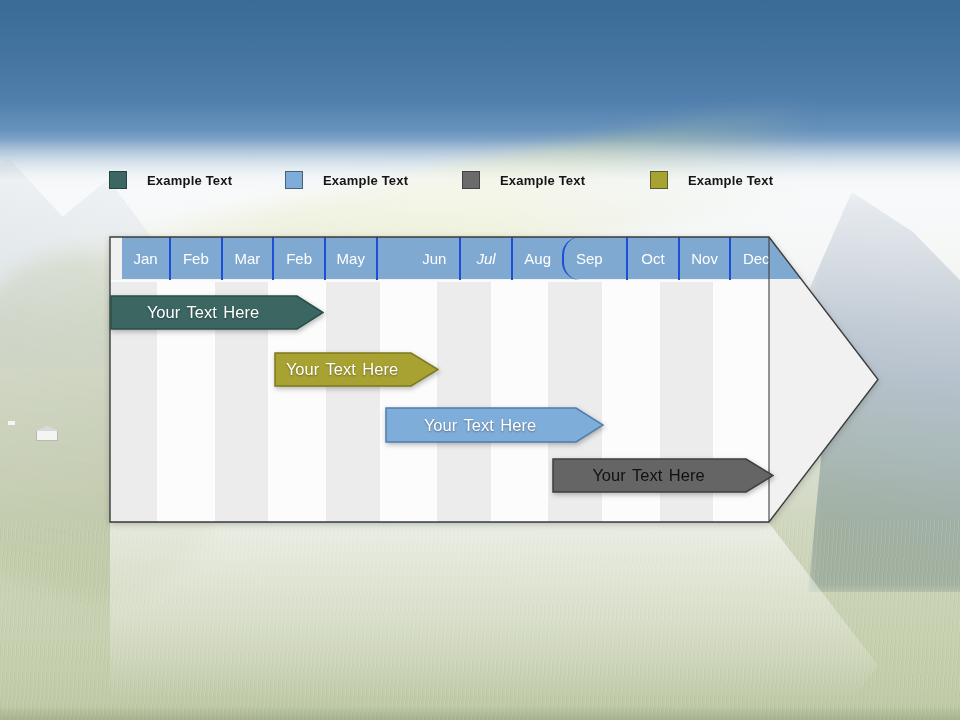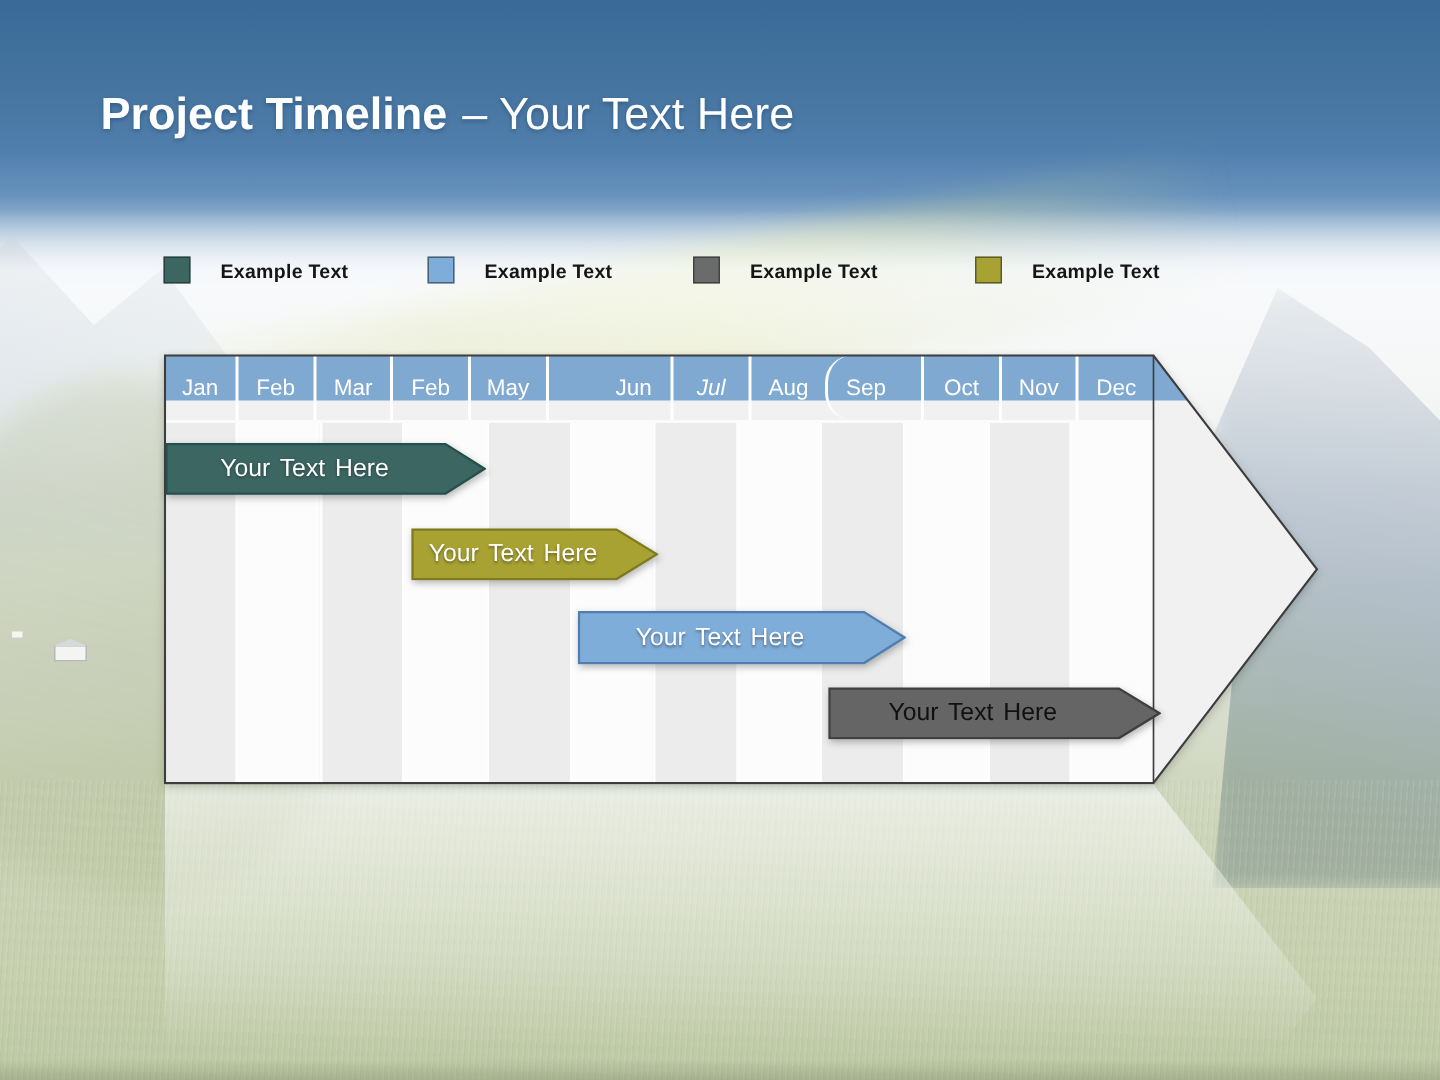"Project Timeline – Your Text" div.title { html: <div> <span>Project Timeline</span><span>– Your Text Here</span> </div> -> none }
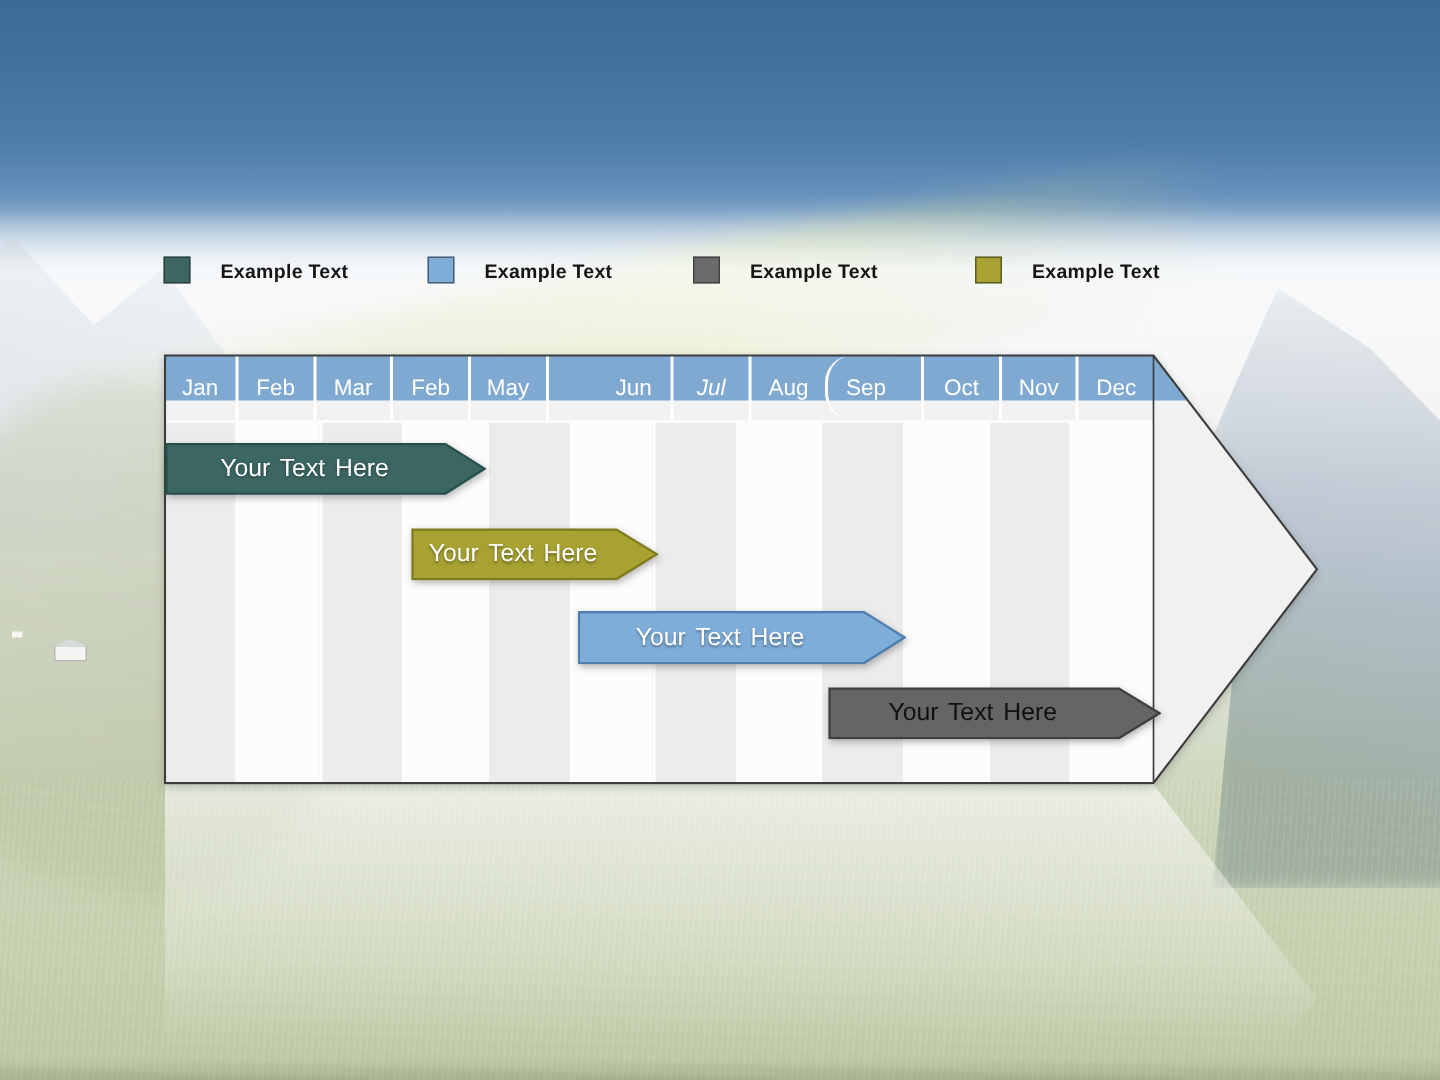"Jan" .tl-header { height: 30px -> 42px; left: 0 -> 12px }
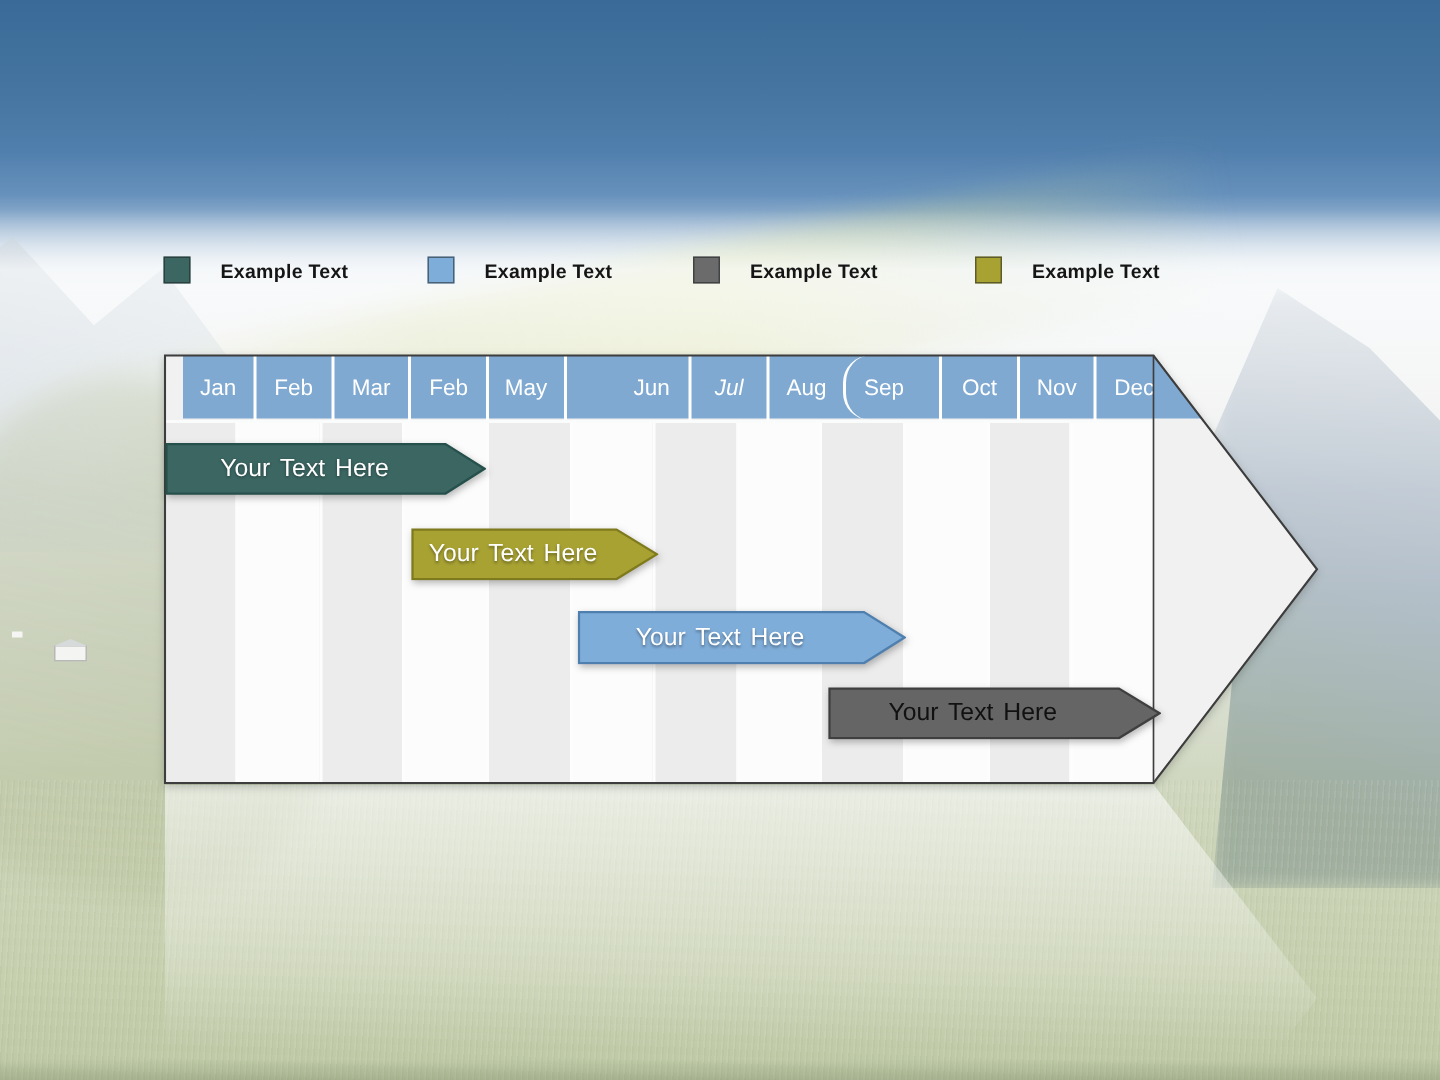"Feb" .mcell.sep { border-left: 2px solid #ffffff -> 2px solid #1d4ed8 }
